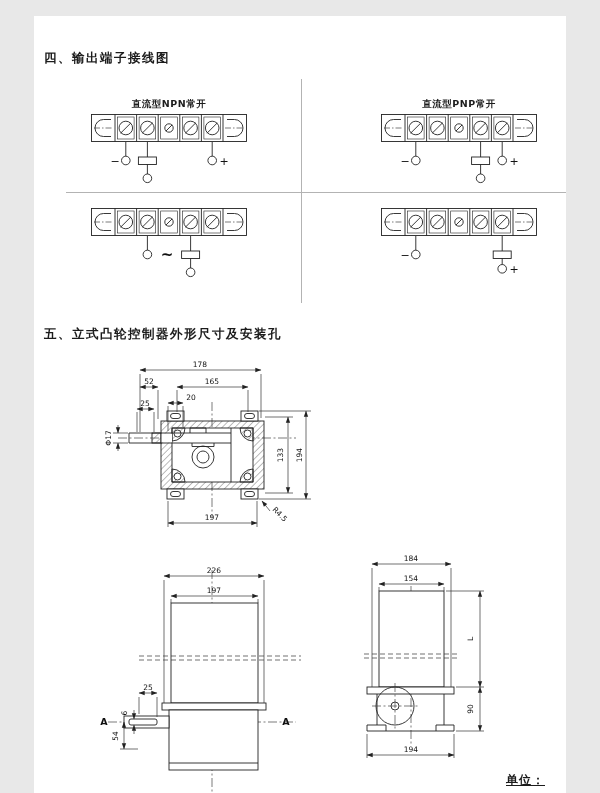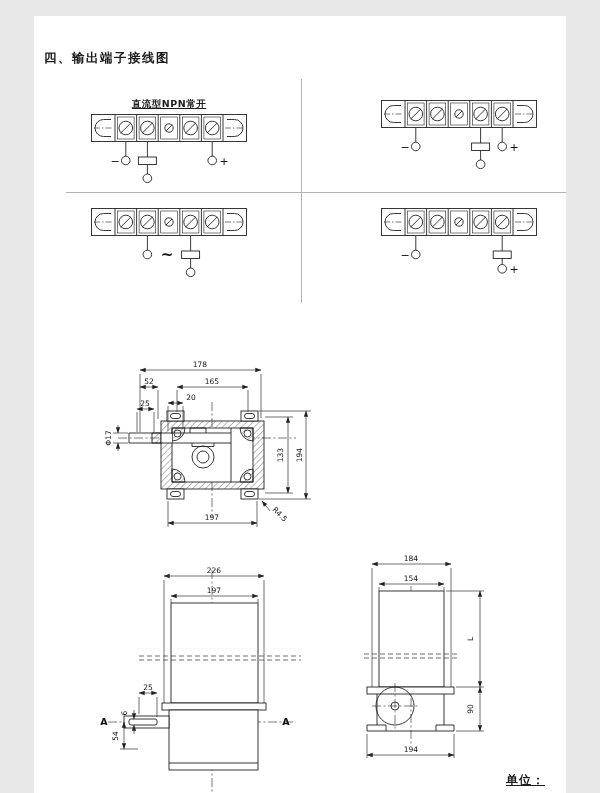"直流型NPN常开" .diag .dtitle { text-decoration: underline -> none }
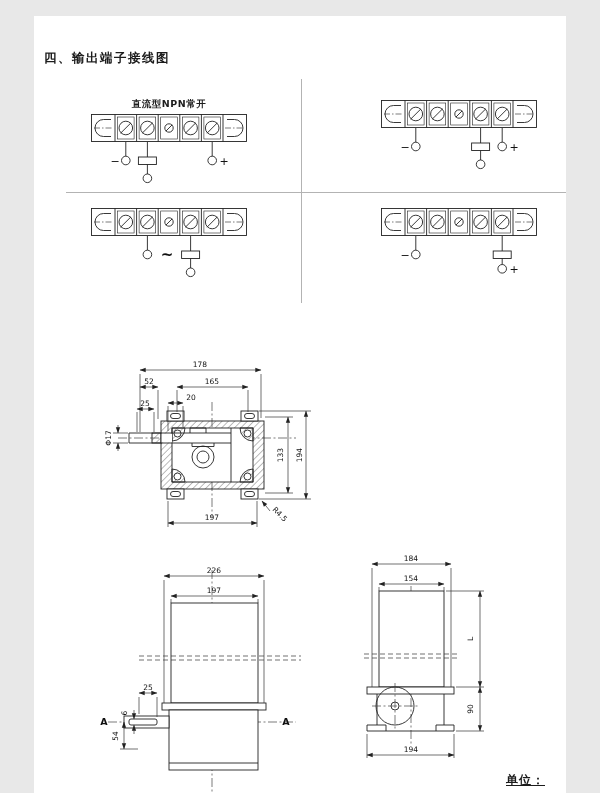"直流型PNP常开" div.dtitle { html: none -> <div>直流型PNP常开</div> }
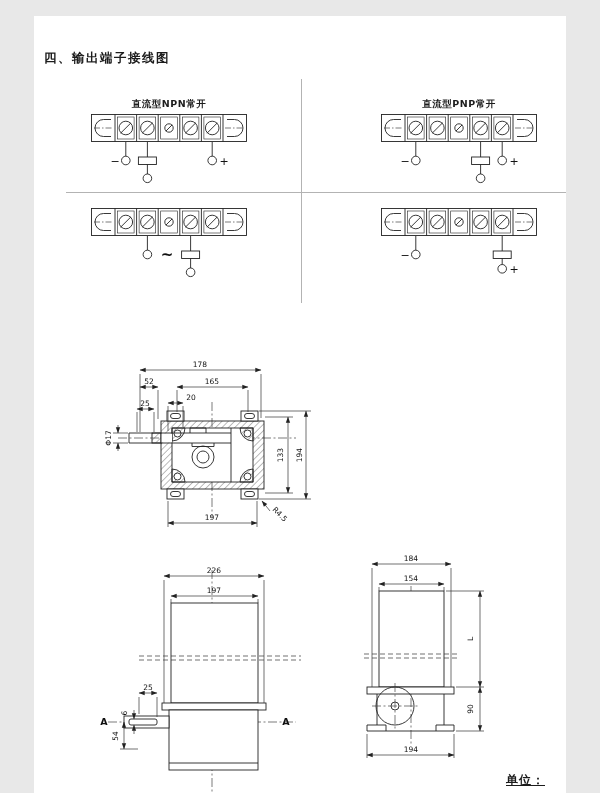"五、立式凸轮控制器外形尺寸及安装孔" div.heading { html: none -> <div>五、立式凸轮控制器外形尺寸及安装孔</div> }
